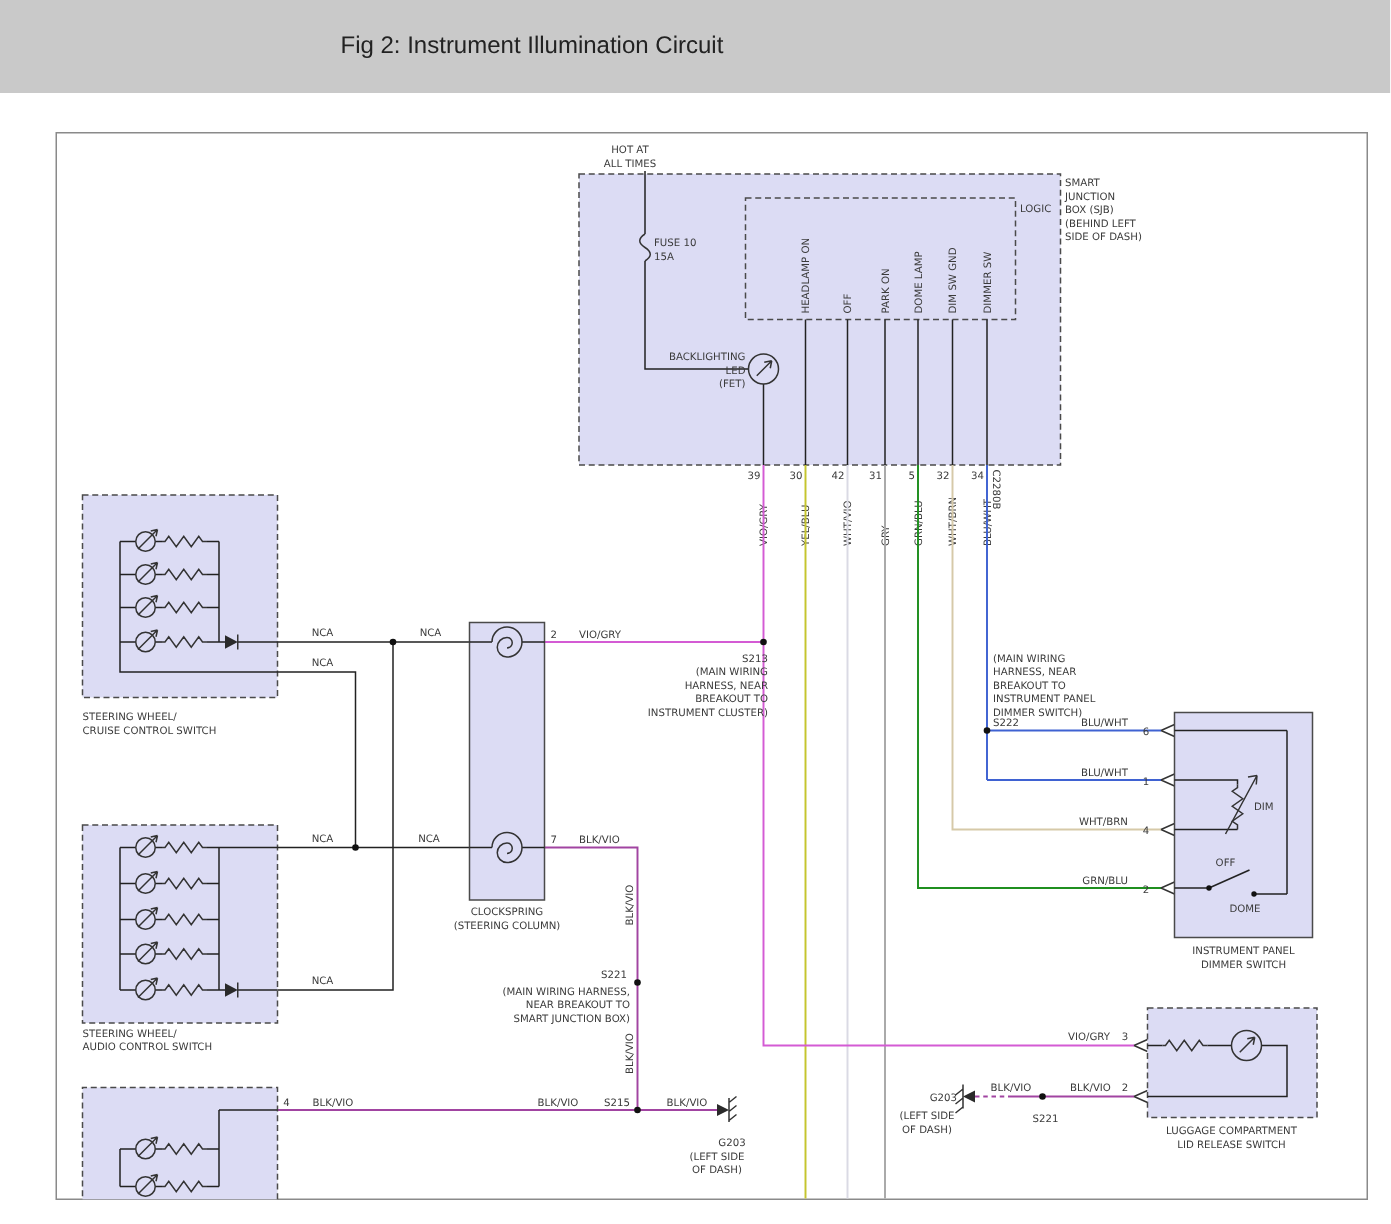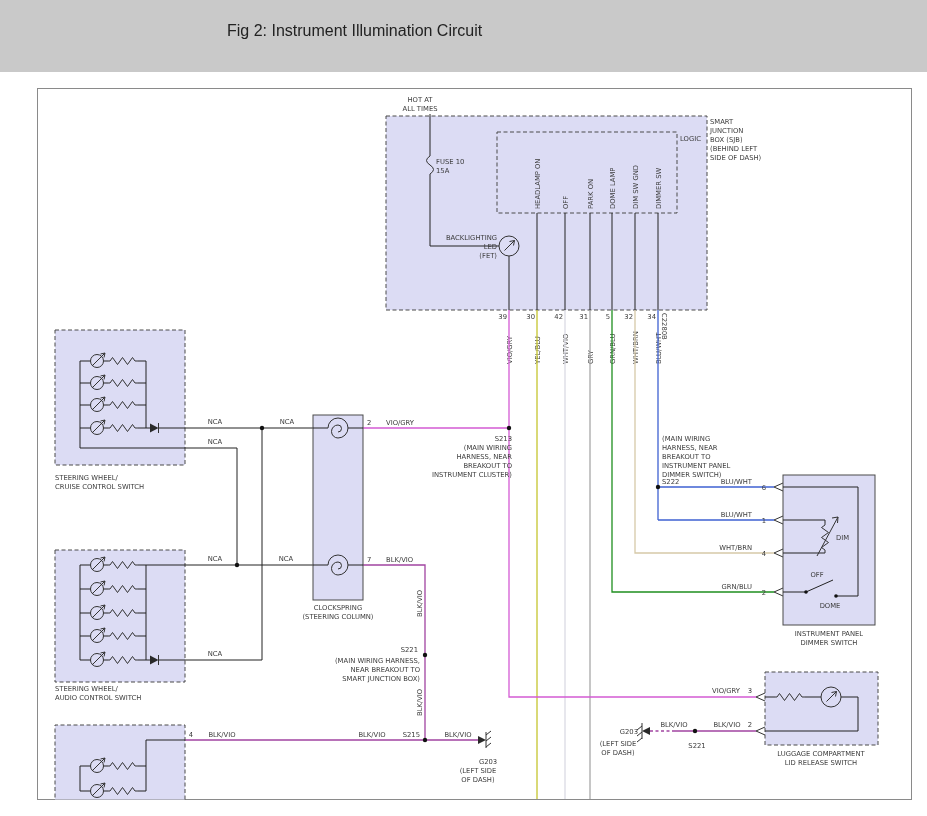"Fig 2: Instrument Illumination Circuit" .header { height: 72px -> 62px }
